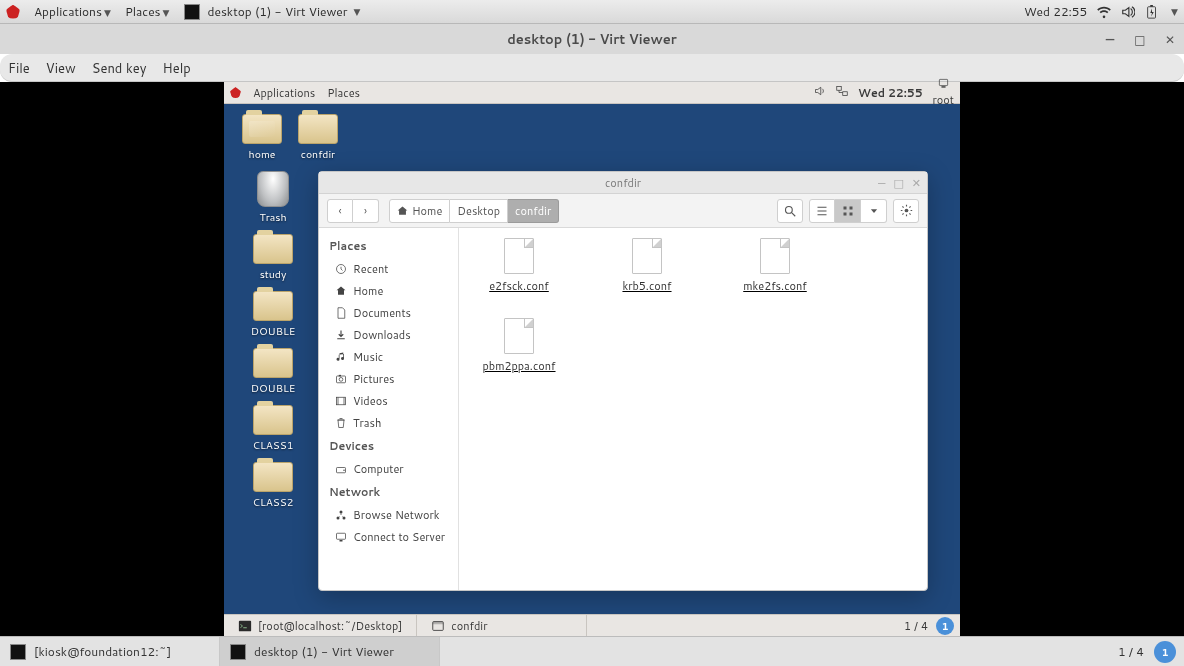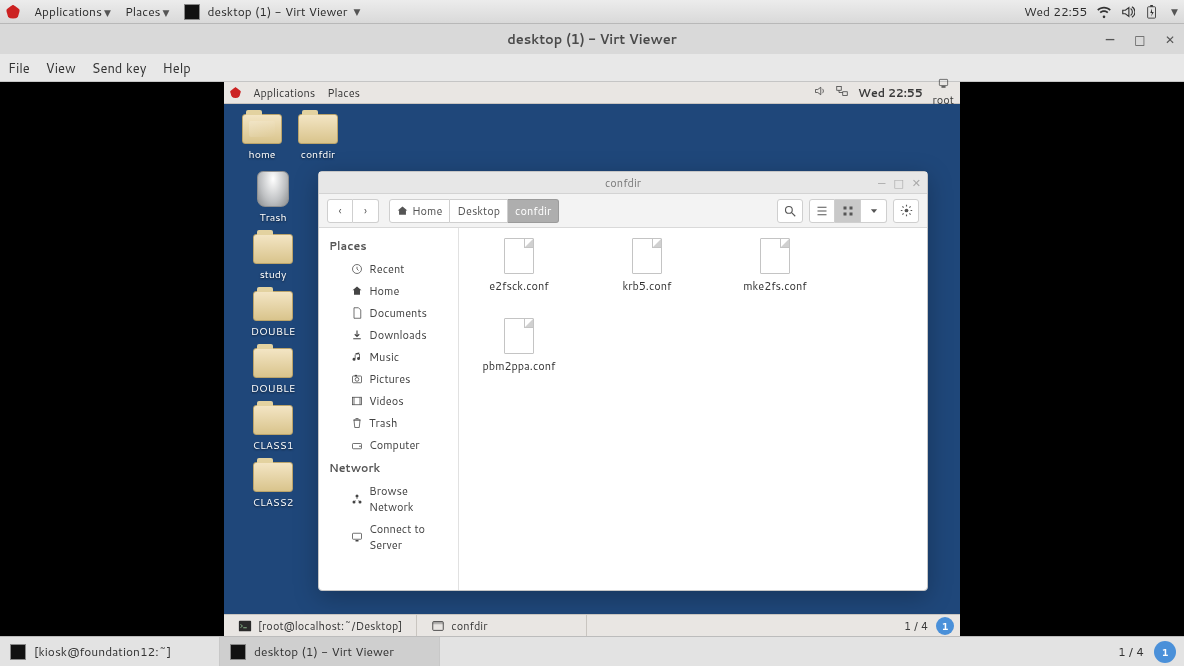"File" .vv-menu { border-radius: none -> 12px }
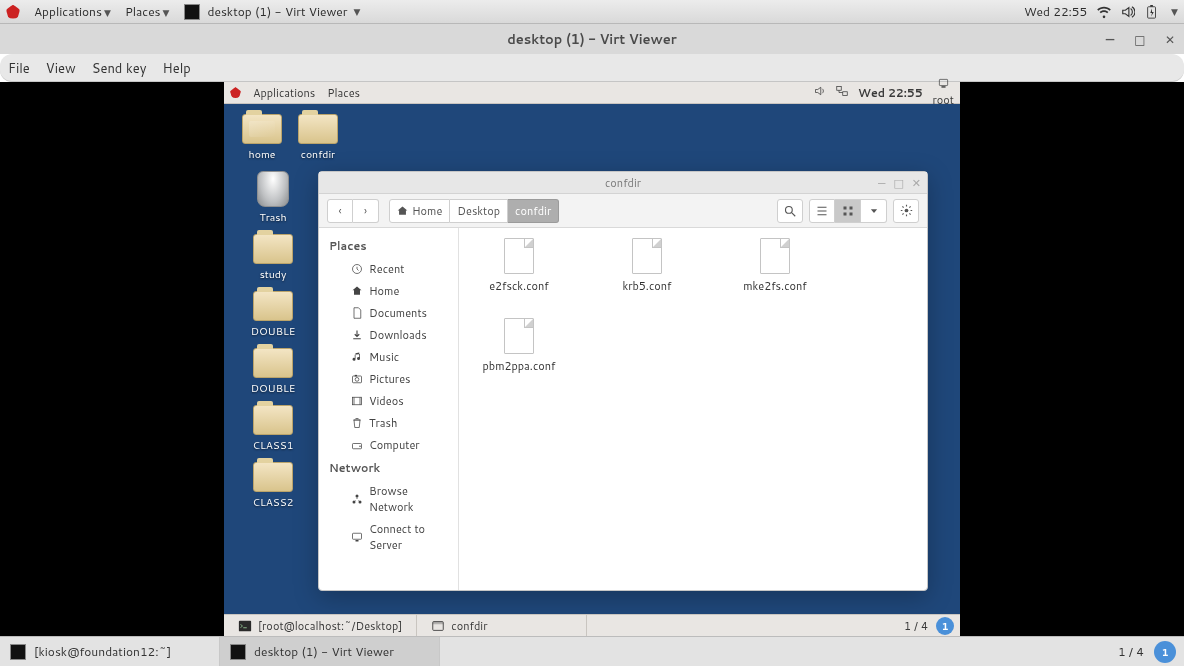"Recent" .sidebar .item { margin-left: 16px -> none }
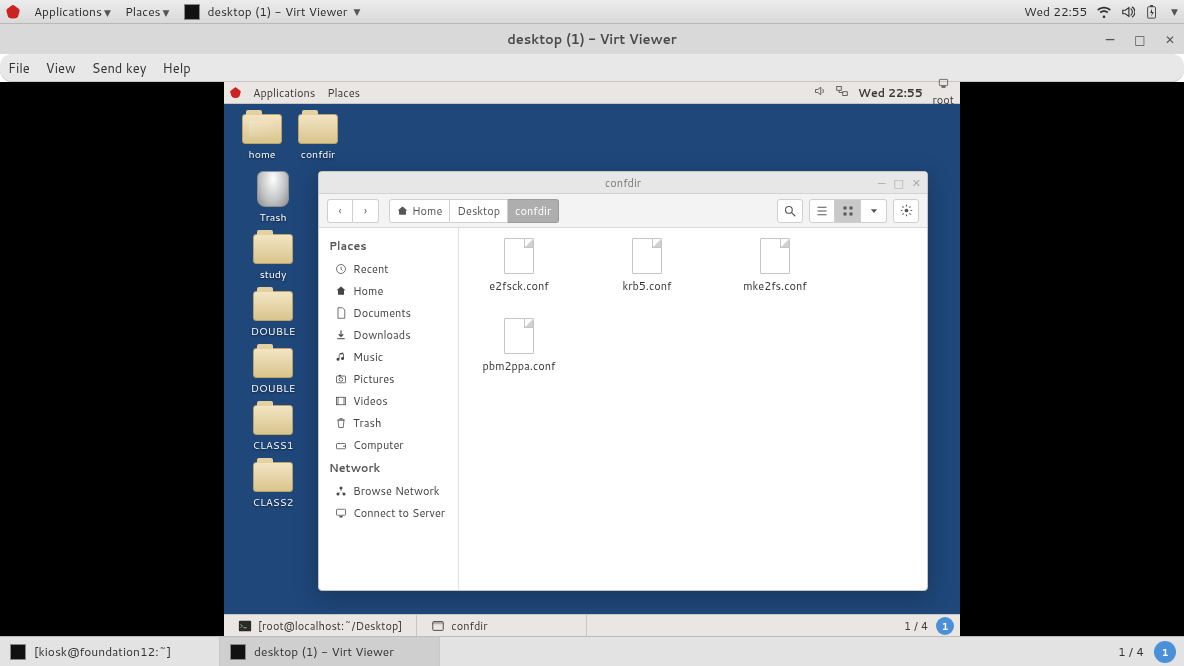"e2fsck.conf" .content { text-decoration: none -> underline }
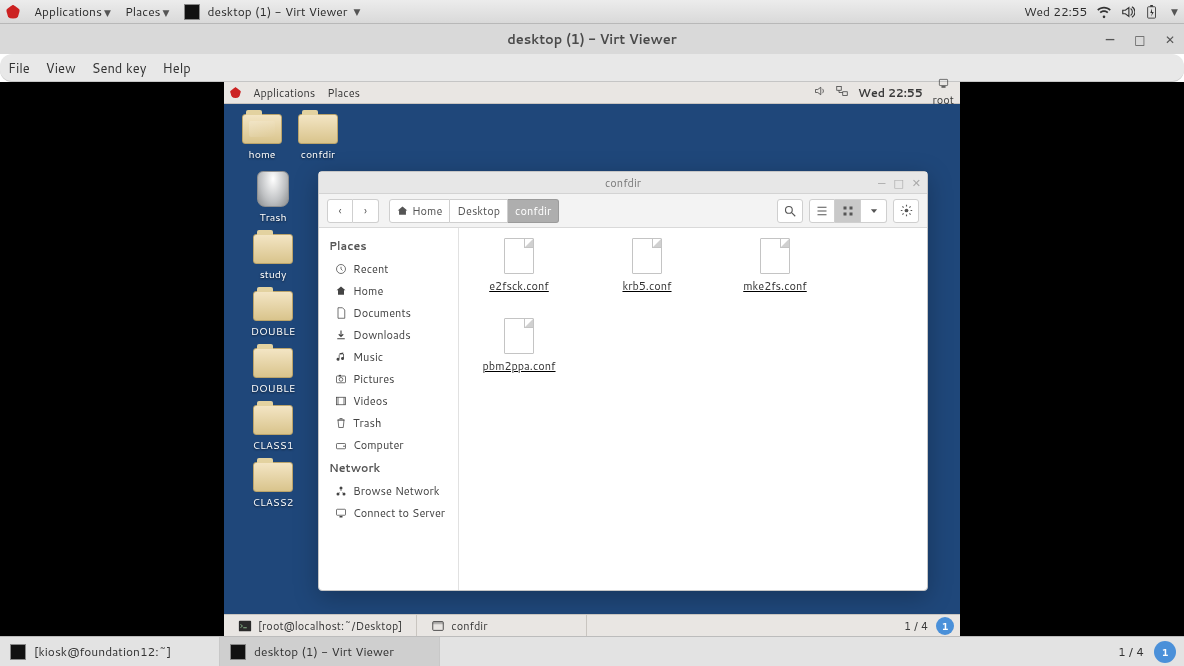"Devices" div.hdr { html: none -> <div>Devices</div> }
